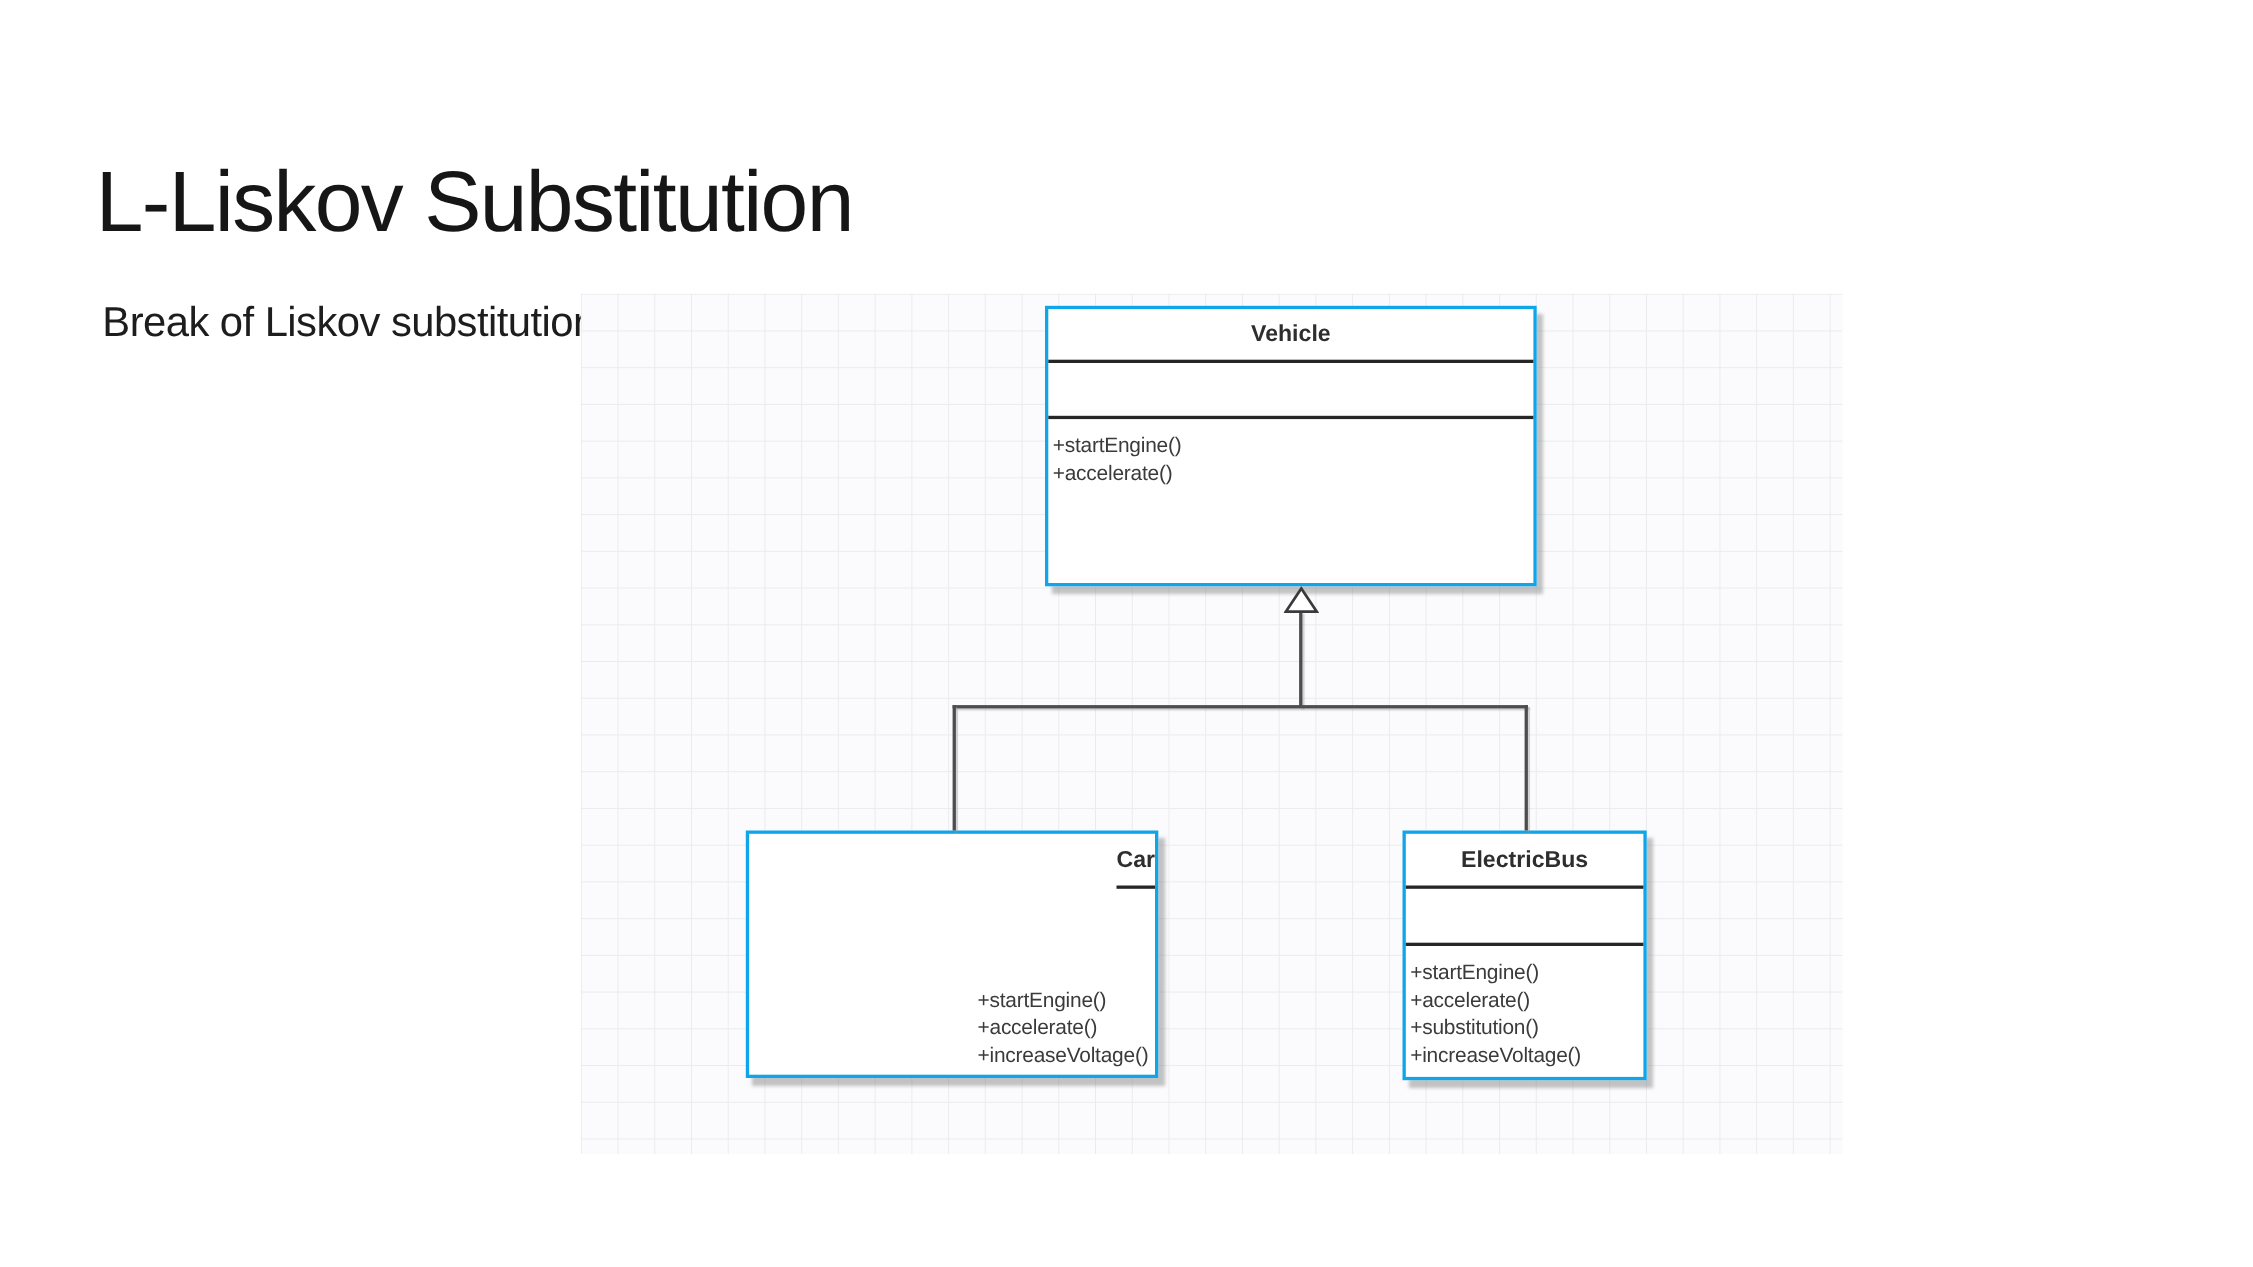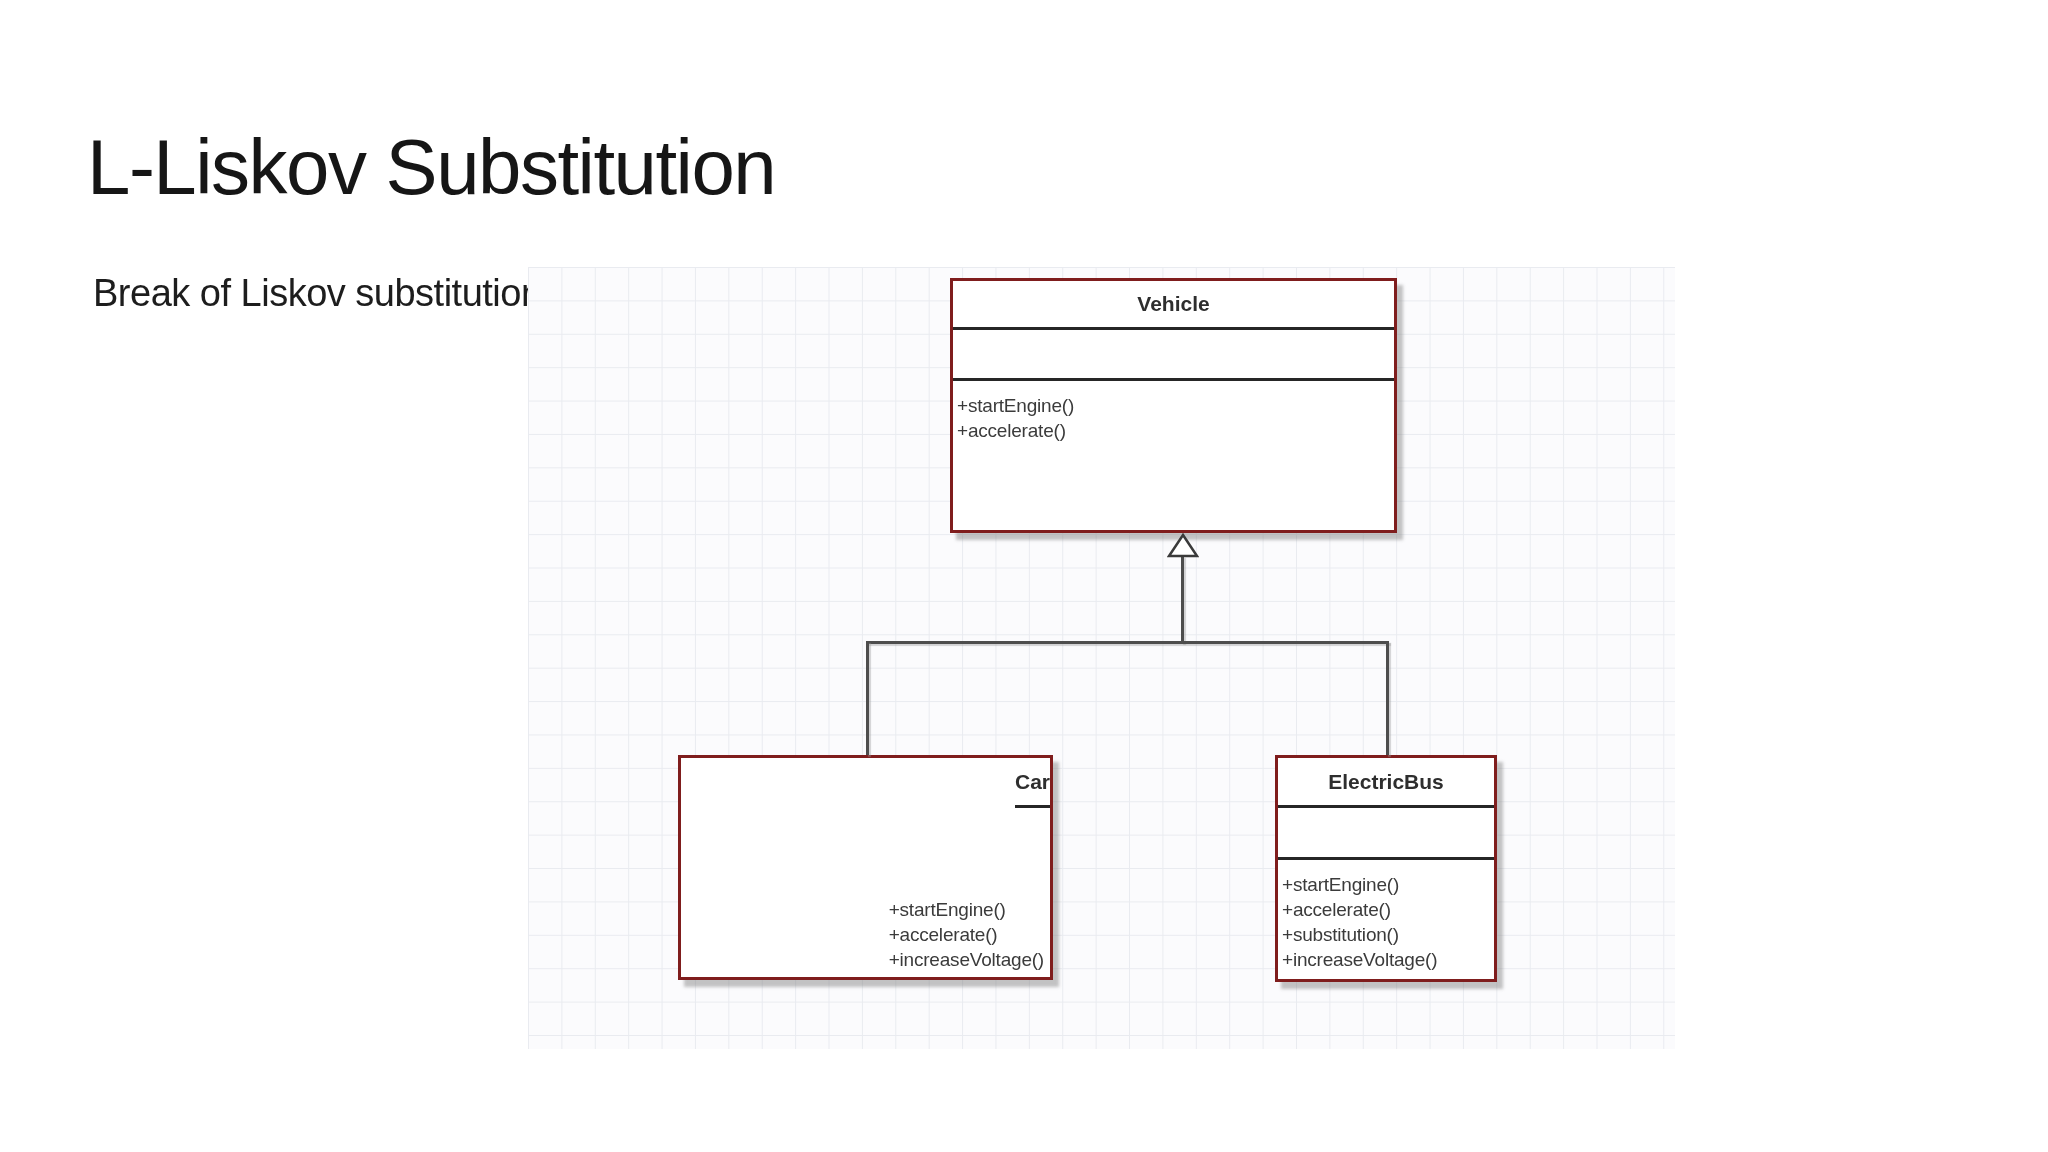"L-Liskov Substitution" .title { top: 128px -> 144px }
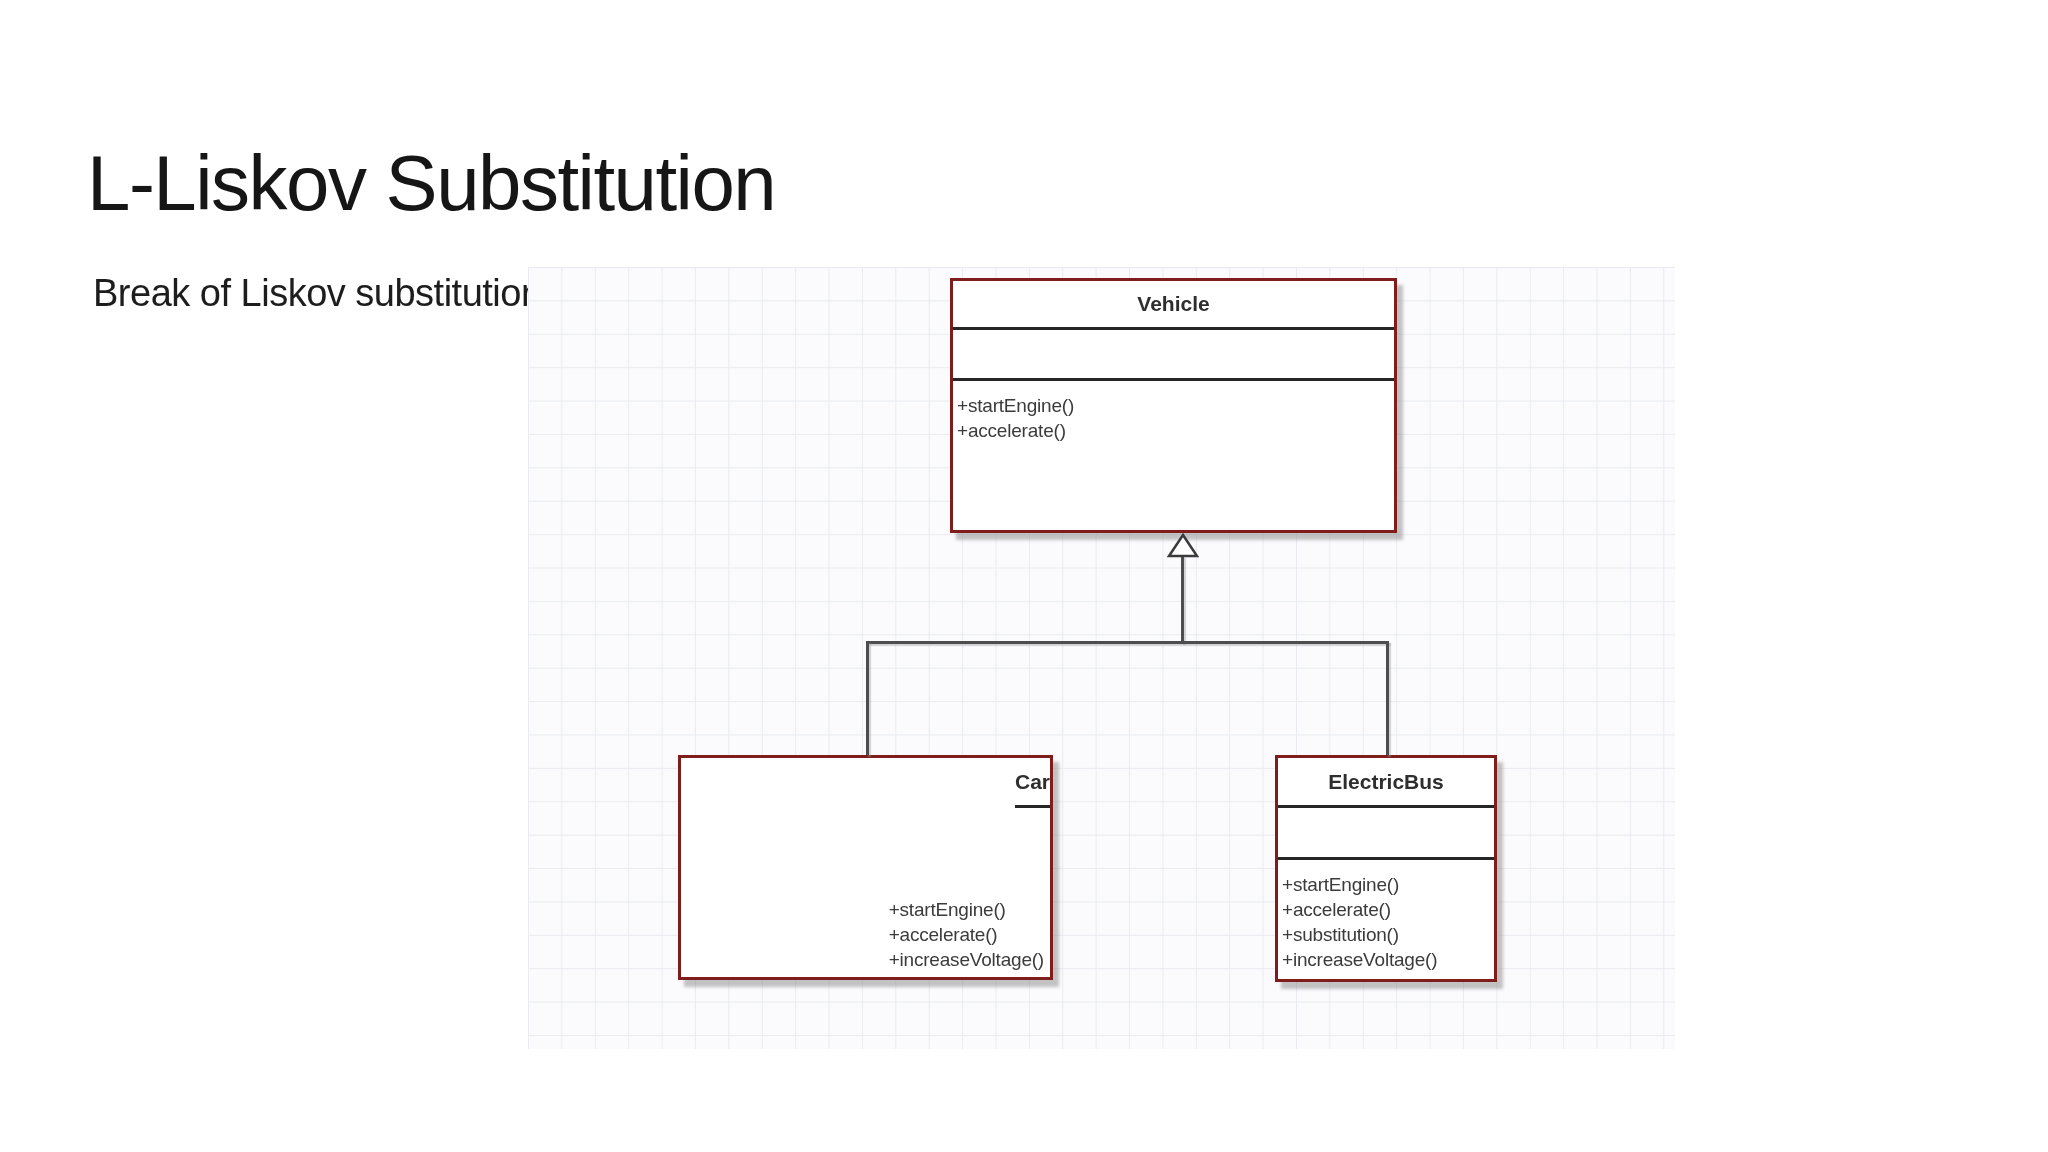"Vehicle" .uml-box { border: 3px solid #7f1d1d -> 3px solid #0ea5e9 }
